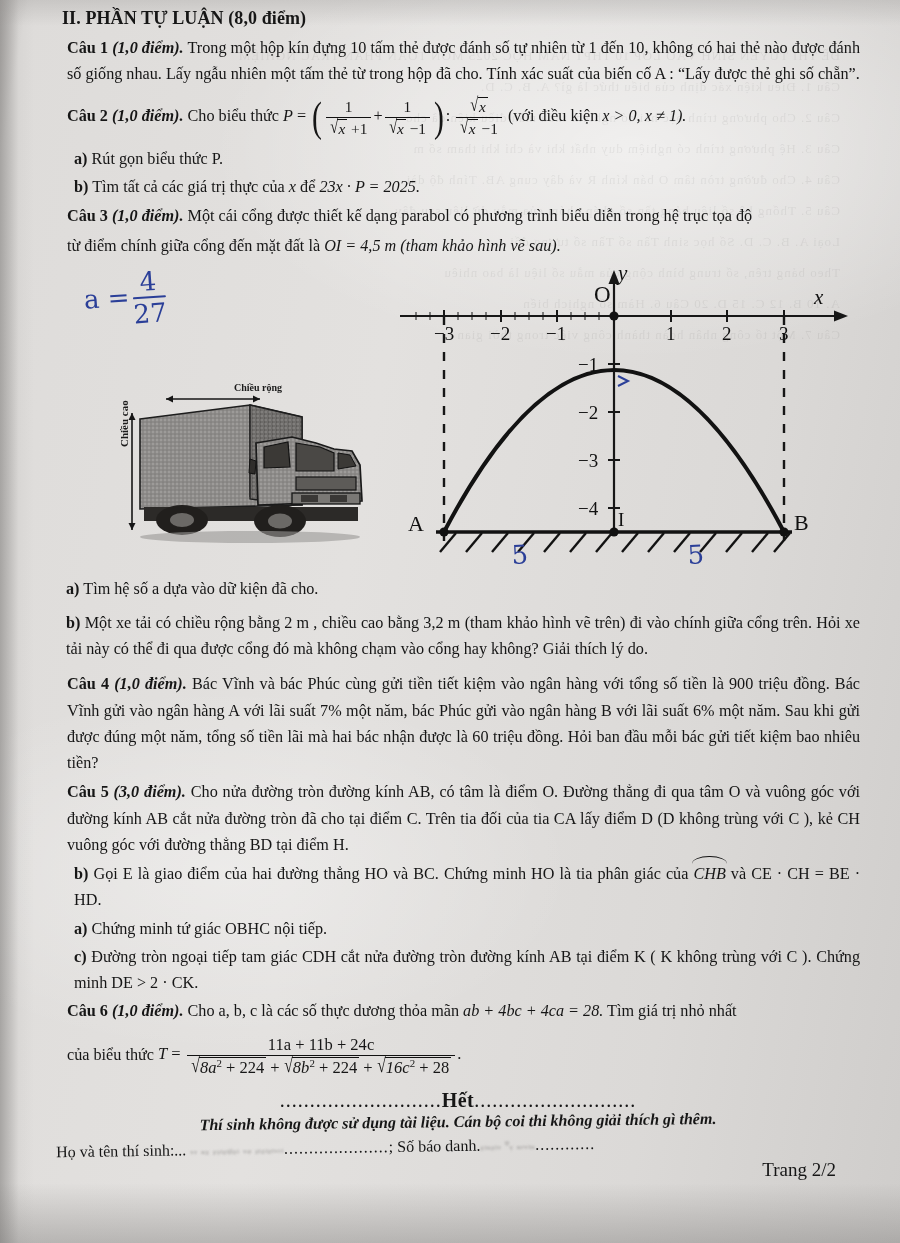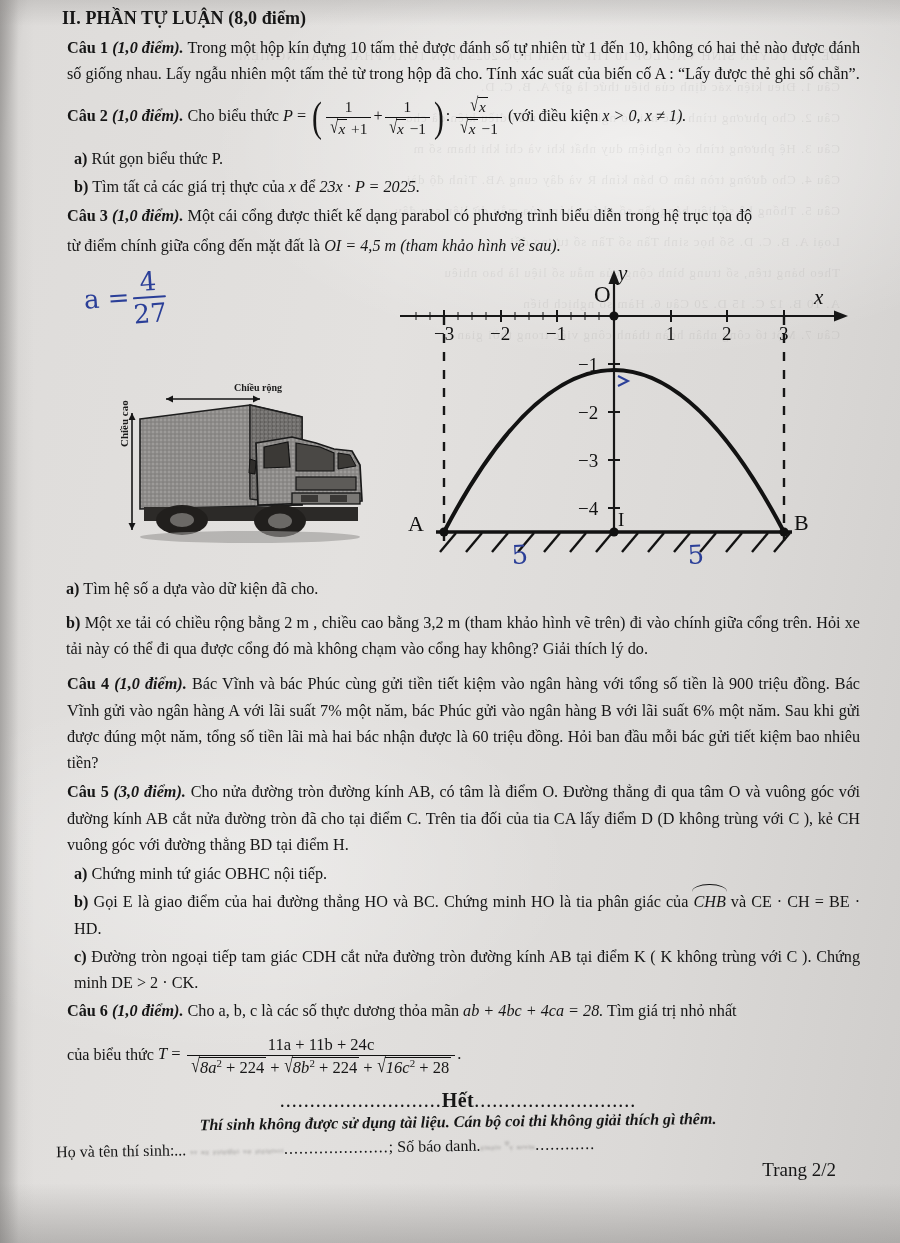"a) Chứng minh tứ giác" p.sub-item { order: before "b) Gọi E là giao" -> after "b) Gọi E là giao" }
